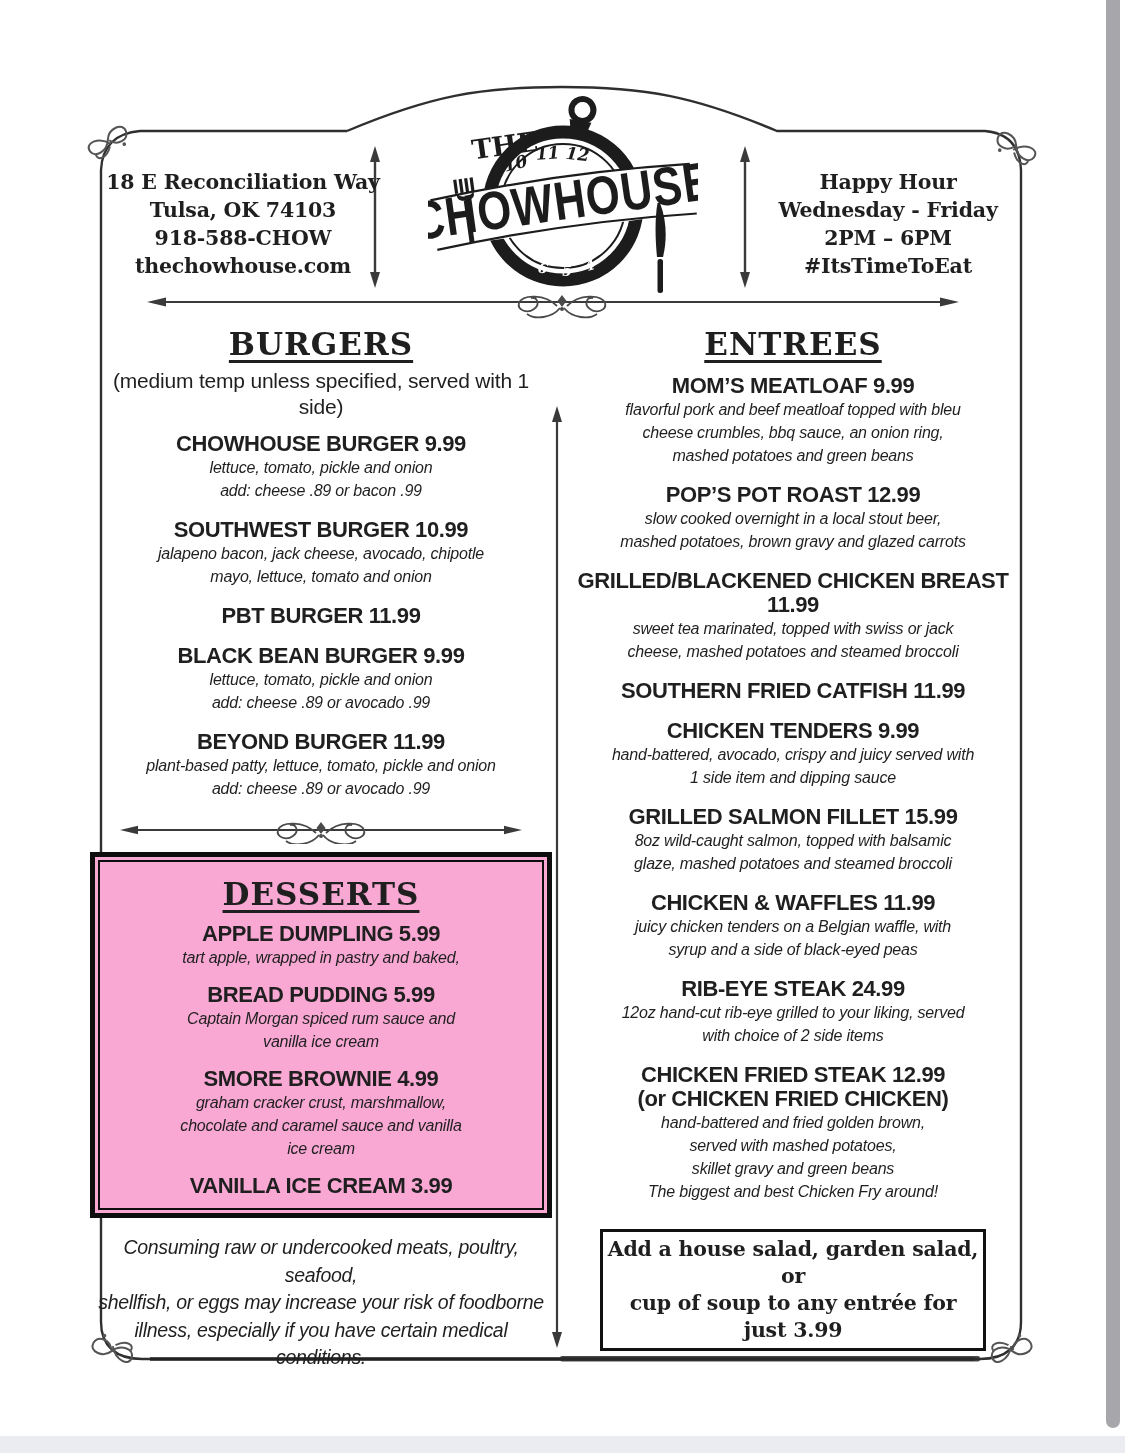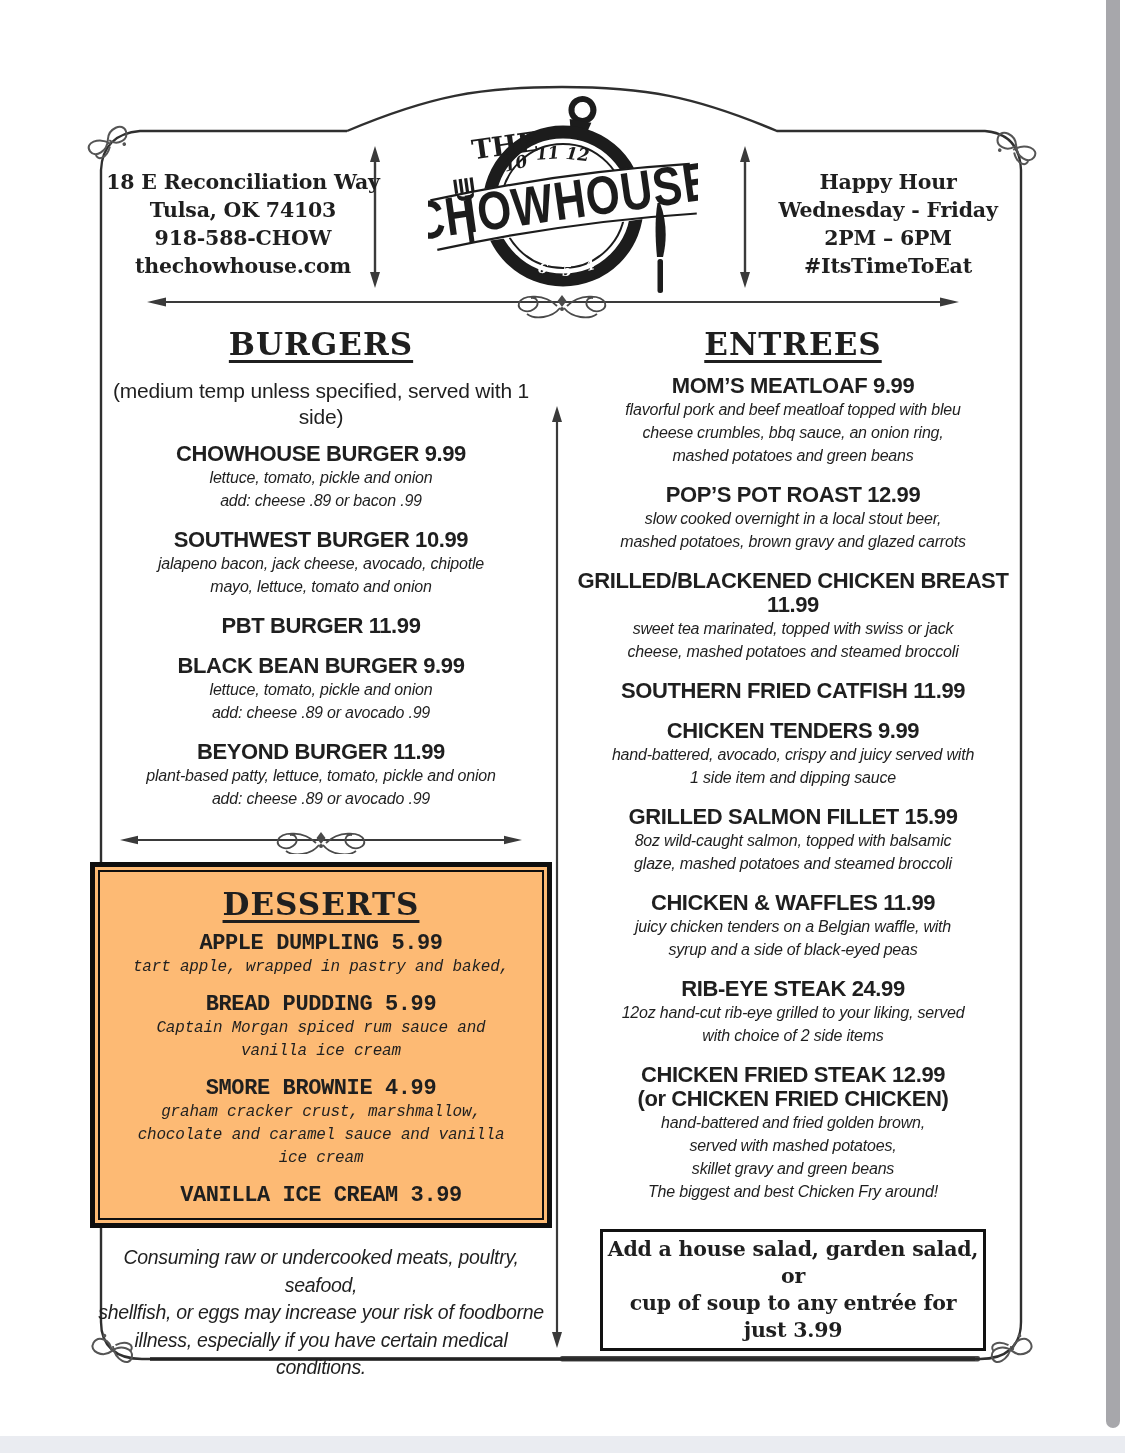"BURGERS" .section-title { margin-bottom: 16px -> 6px }
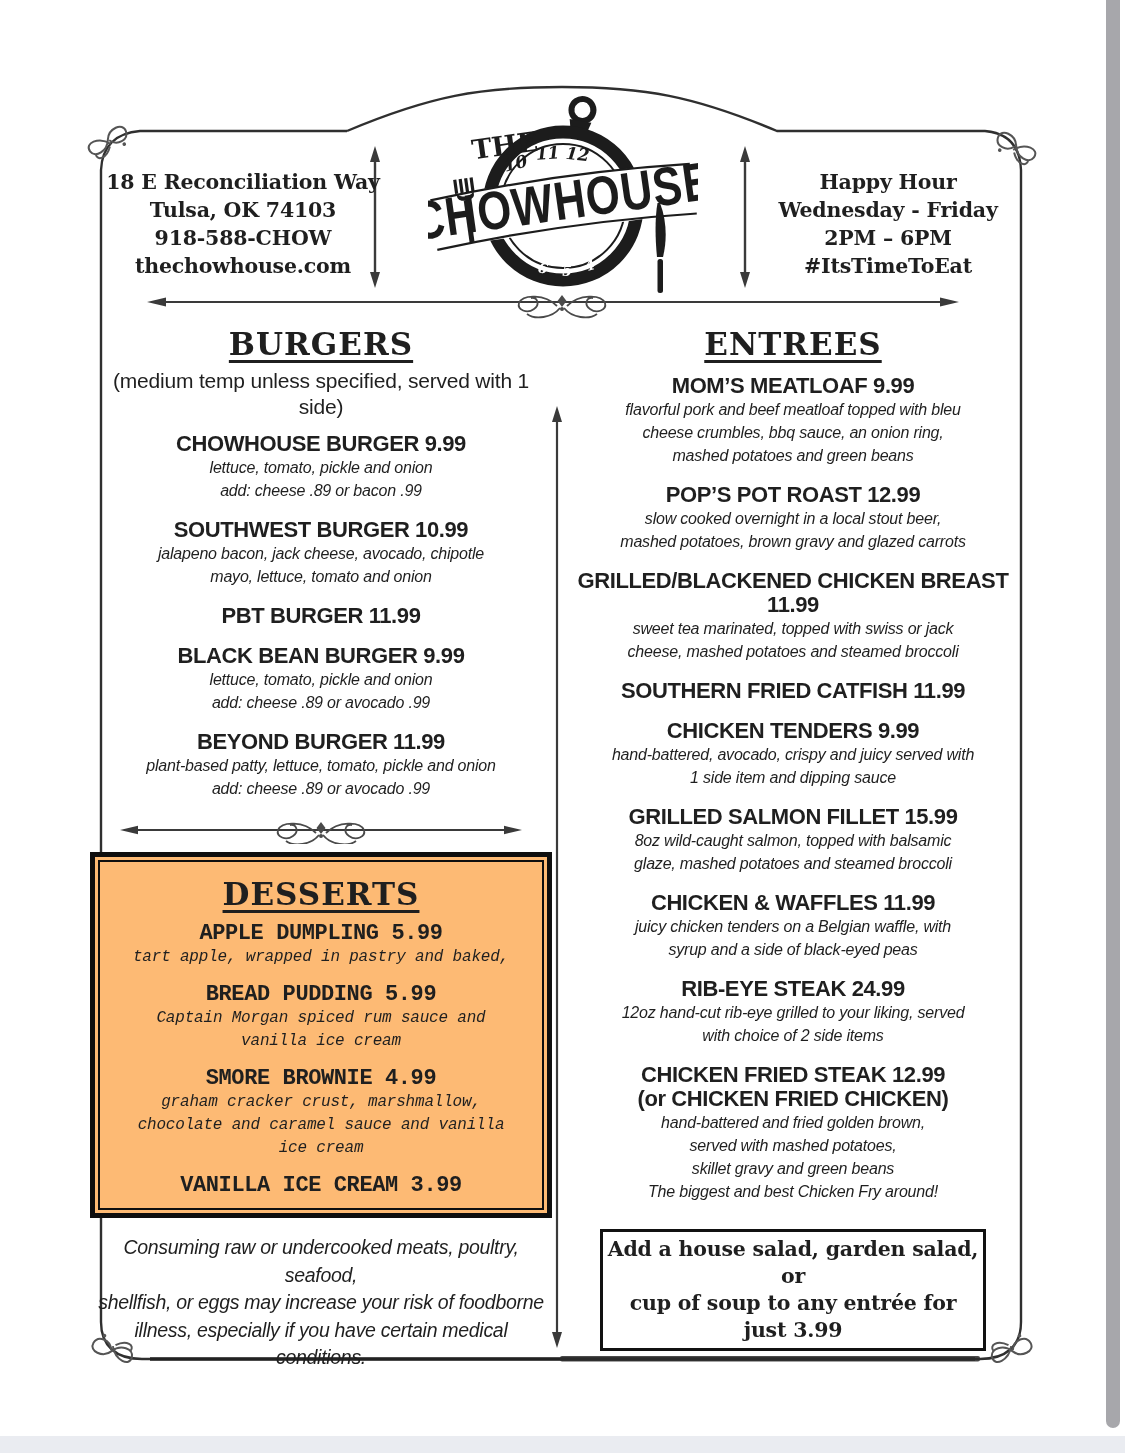"DESSERTS" .desserts-box { background: #fdba74 -> #f9a8d4 }
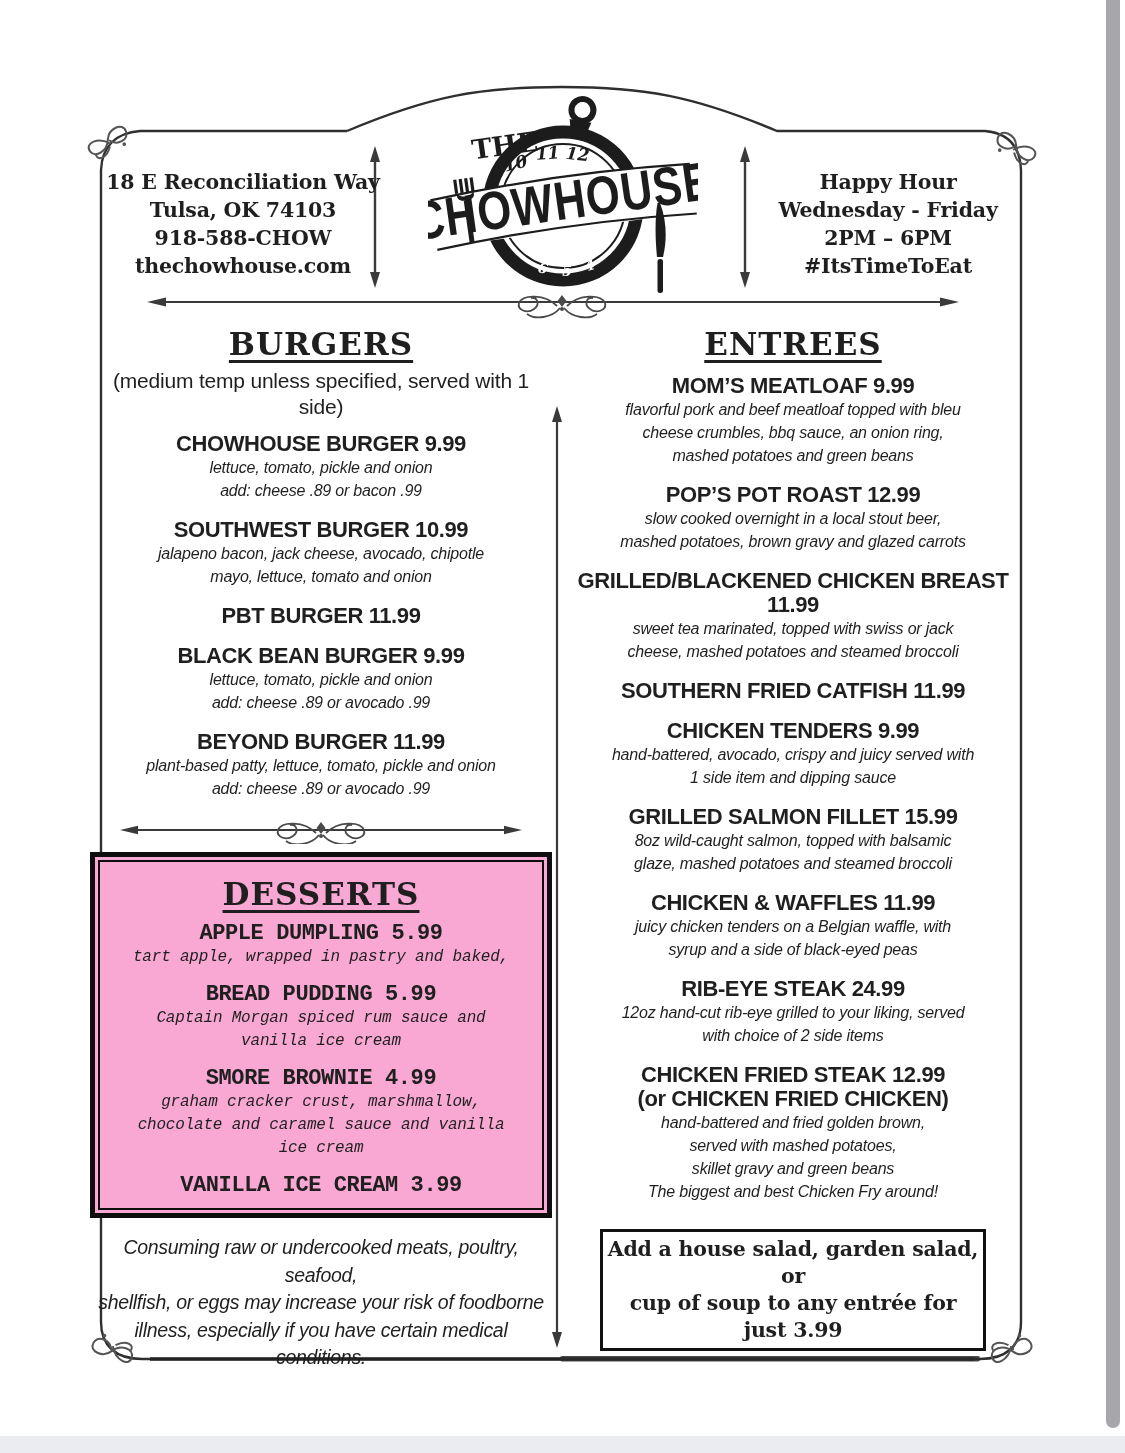"APPLE DUMPLING 5.99" .desserts-inner .menu-item { font-family: Liberation Mono, monospace -> none }
